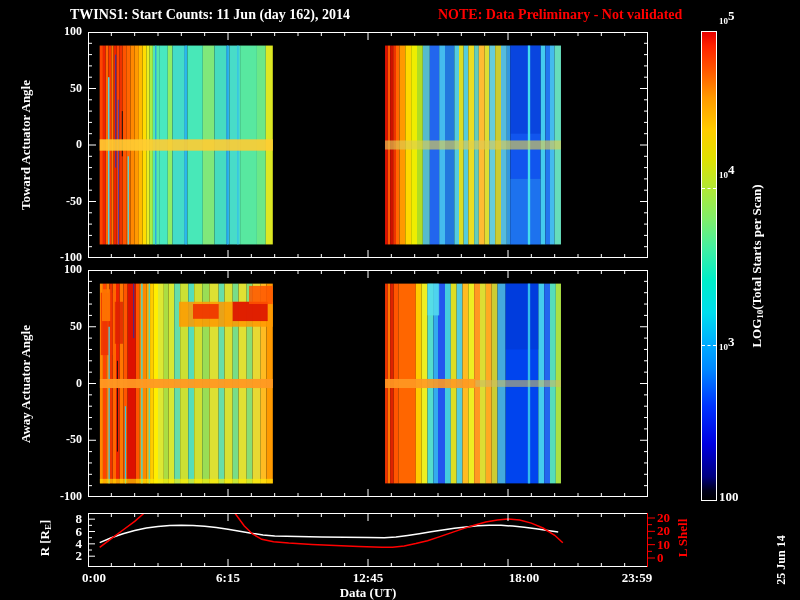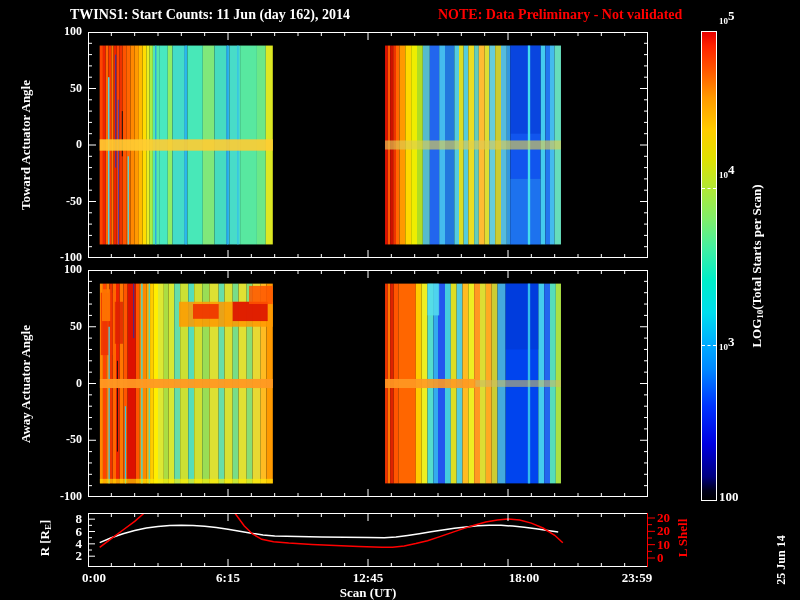"Scan (UT)" div.lbl { text: Scan -> Data }
